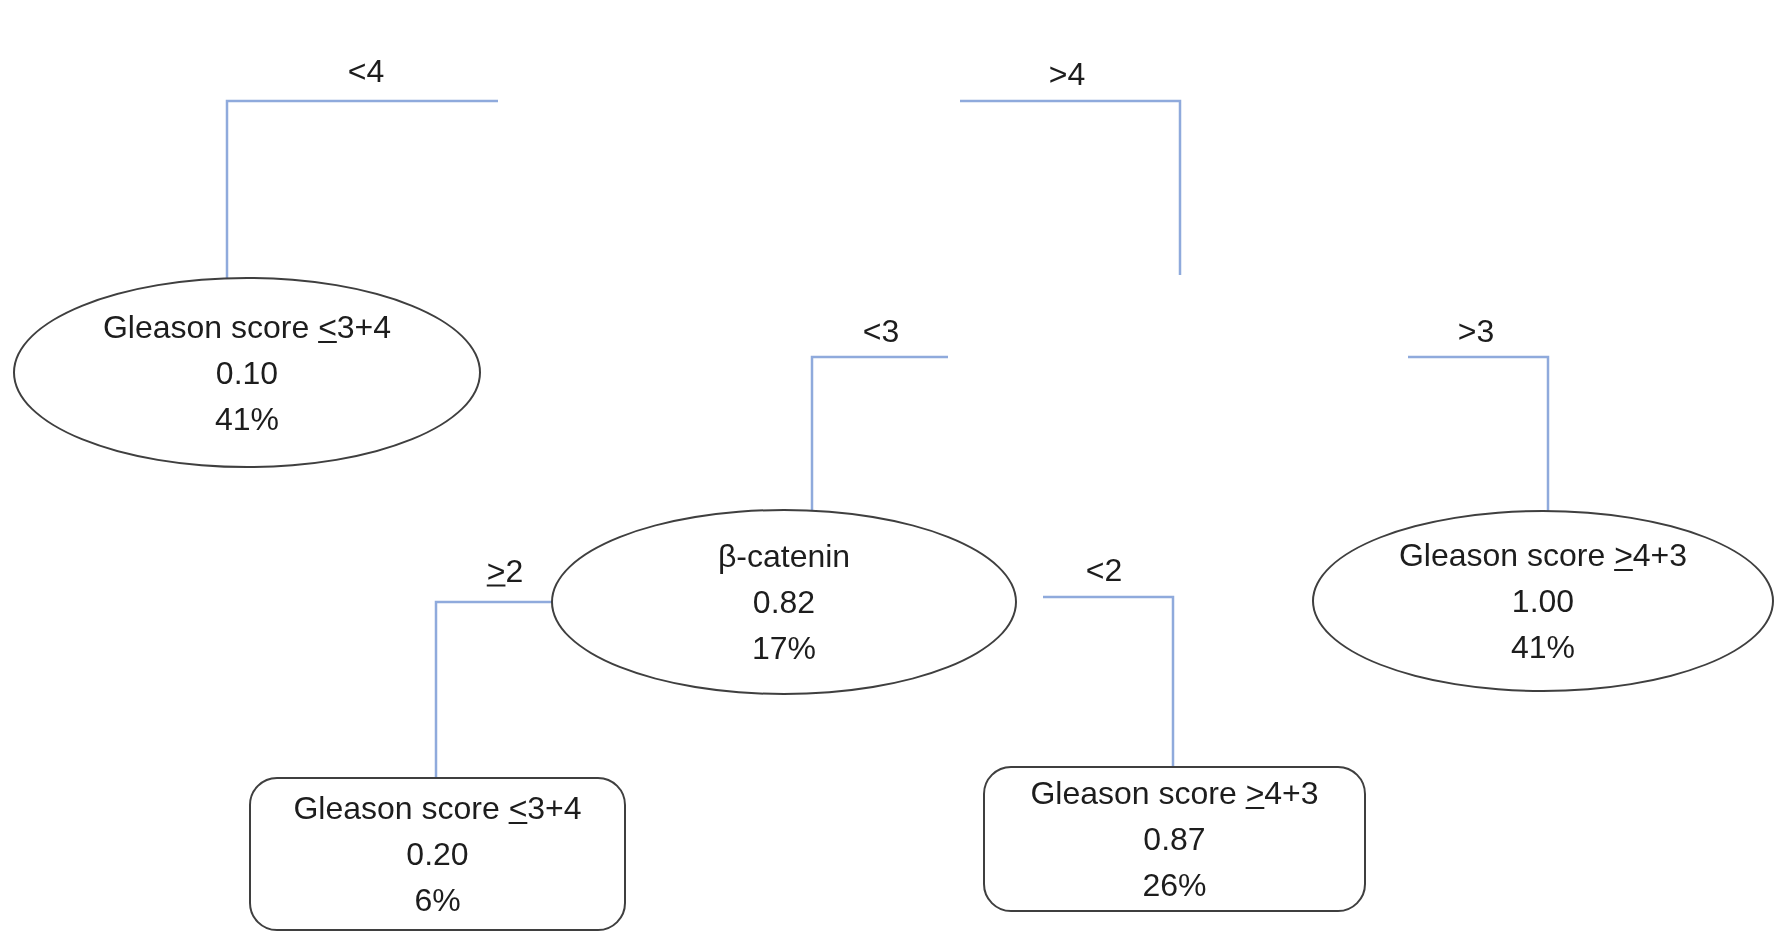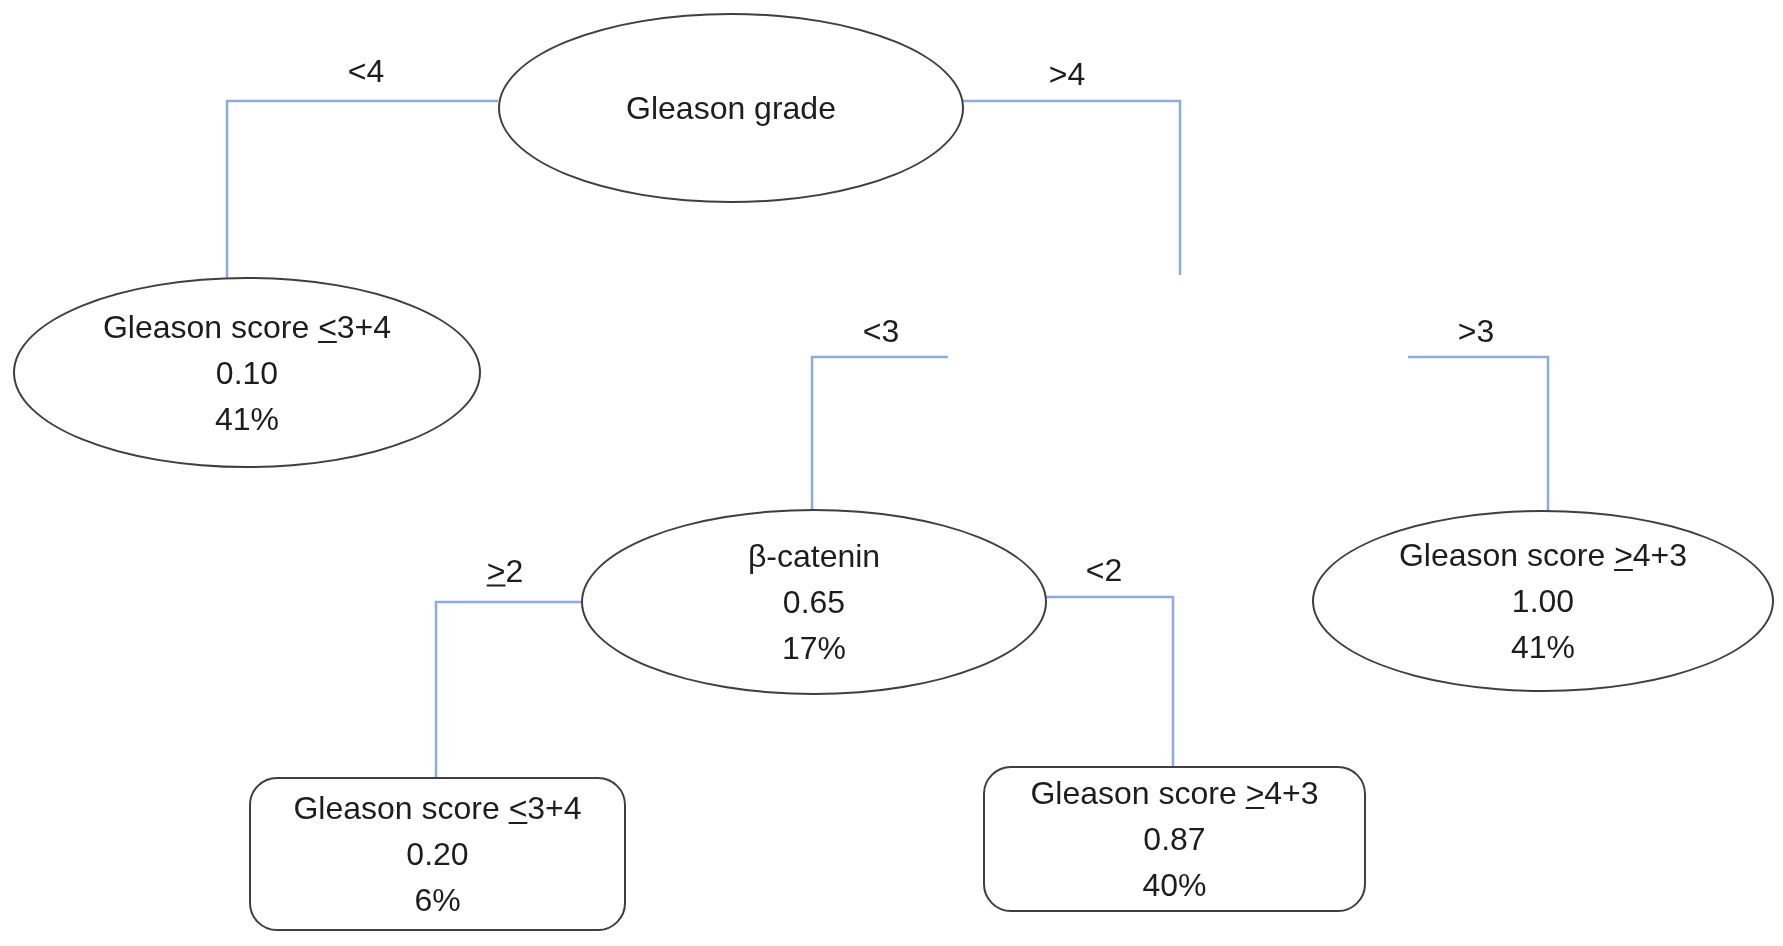"Gleason grade" div.node { html: <div> <span>Gleason grade</span> </div> -> none }
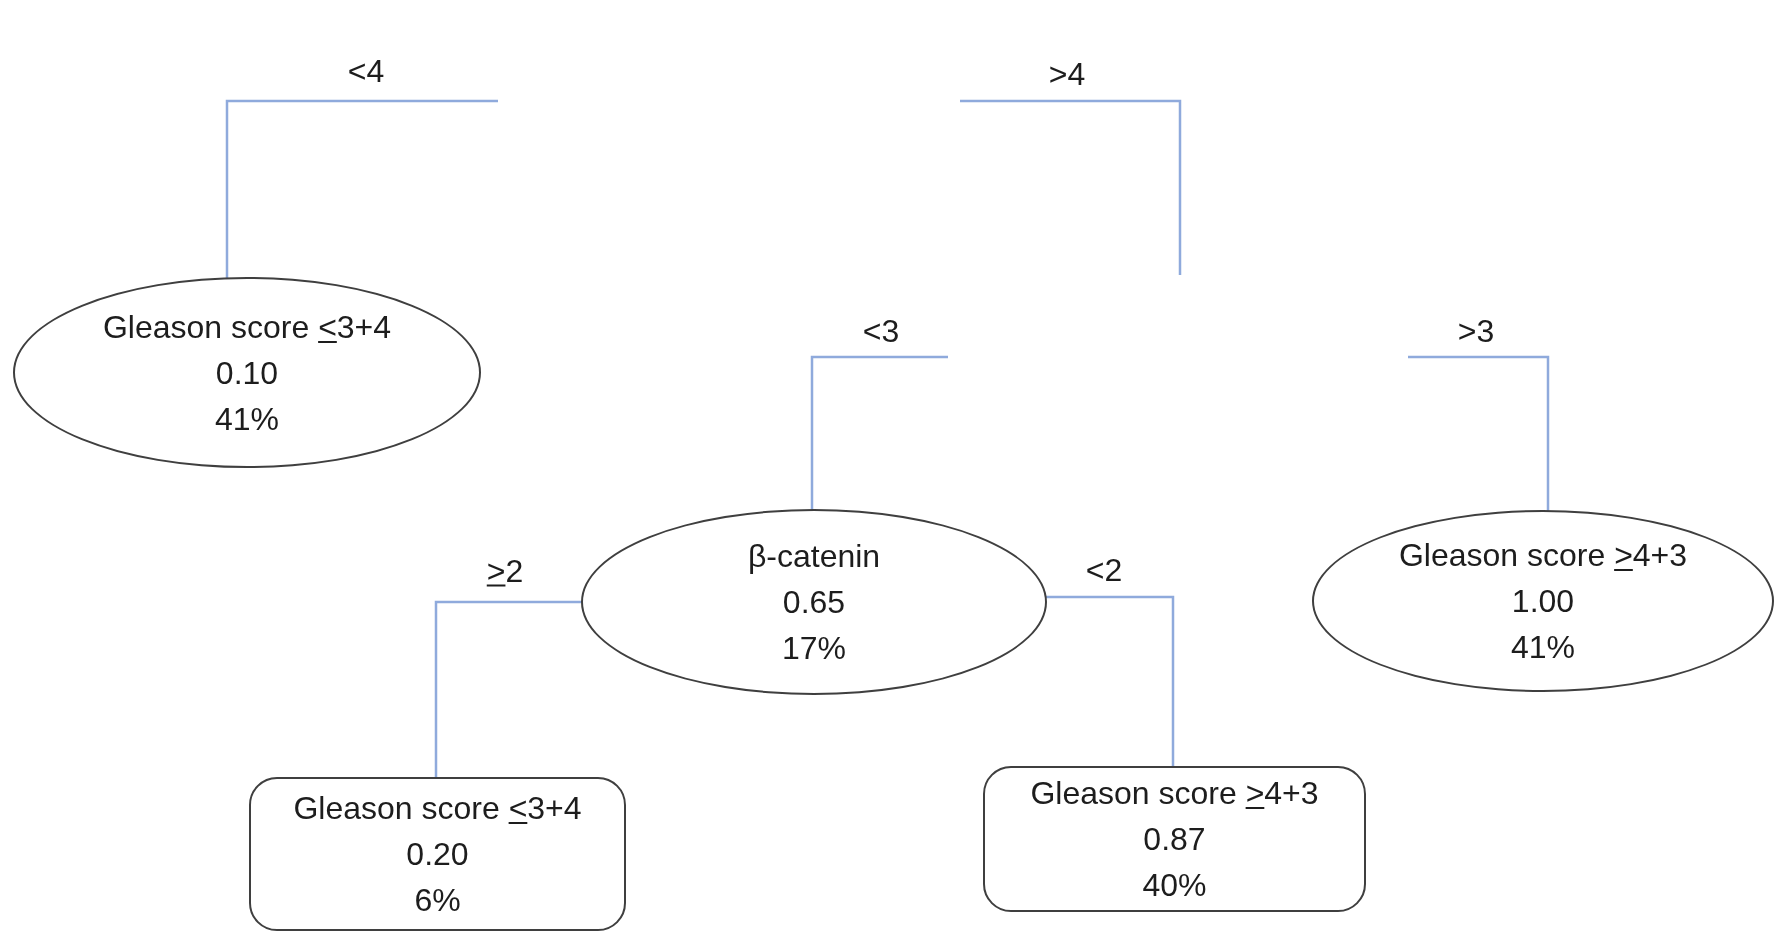"β-catenin" #node-bcatenin { left: 581px -> 551px }
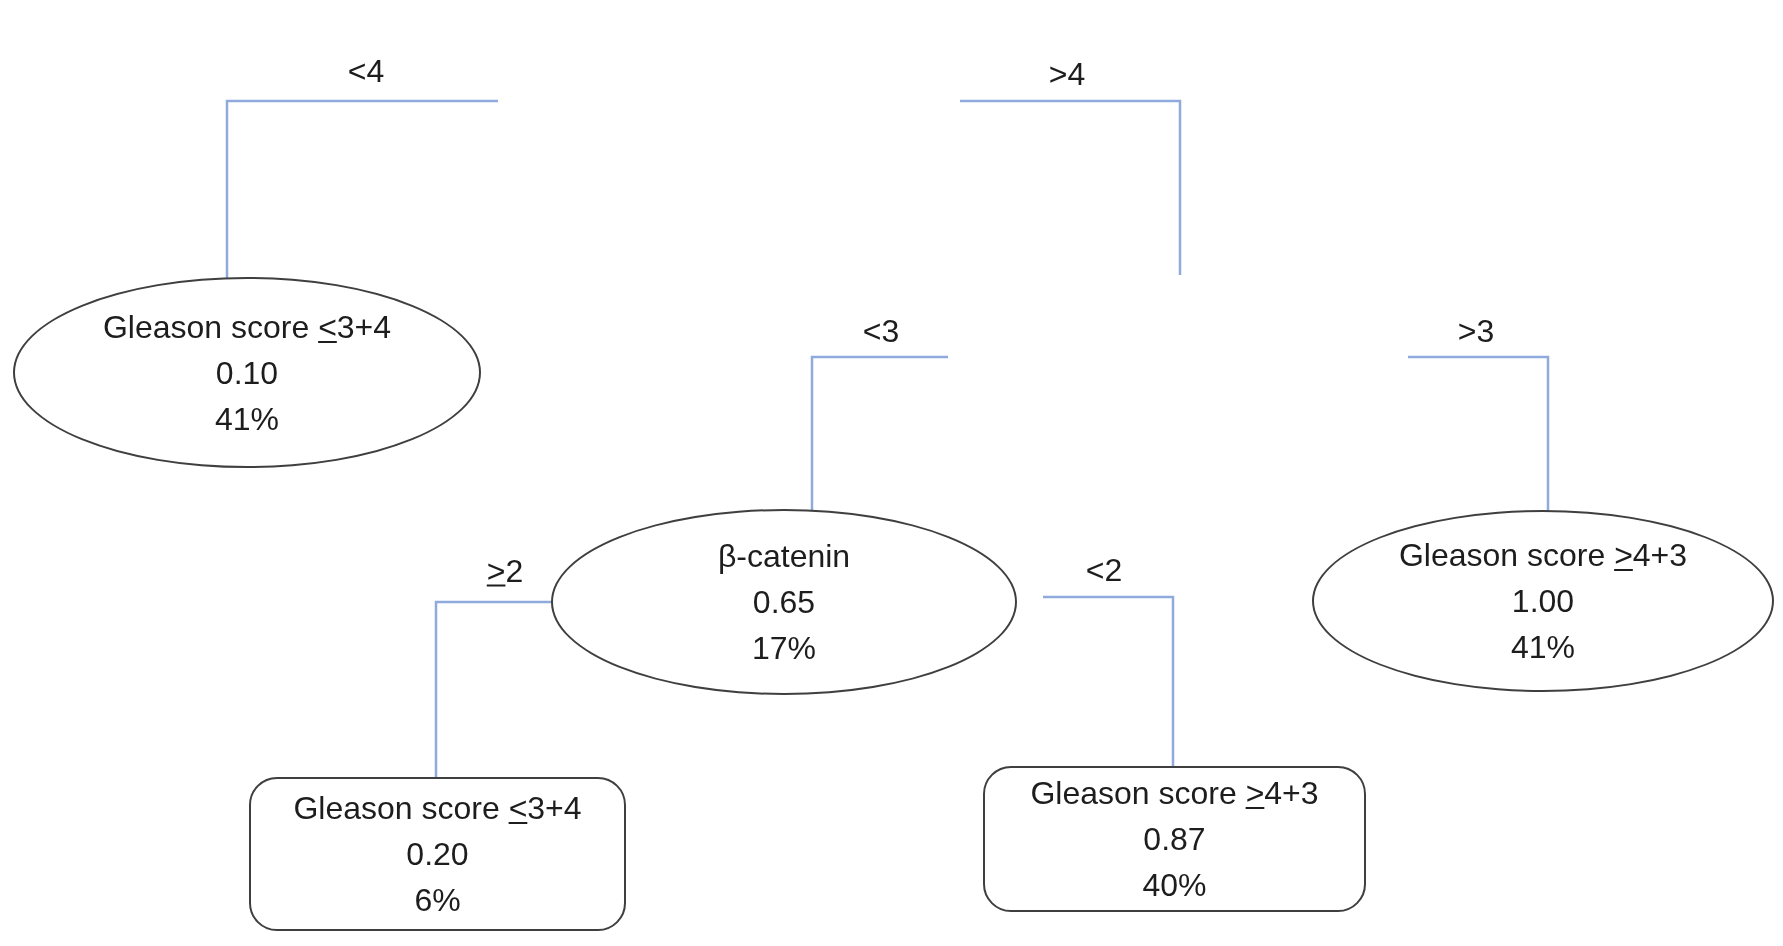"0.65" span.line { text: 0.65 -> 0.82 }
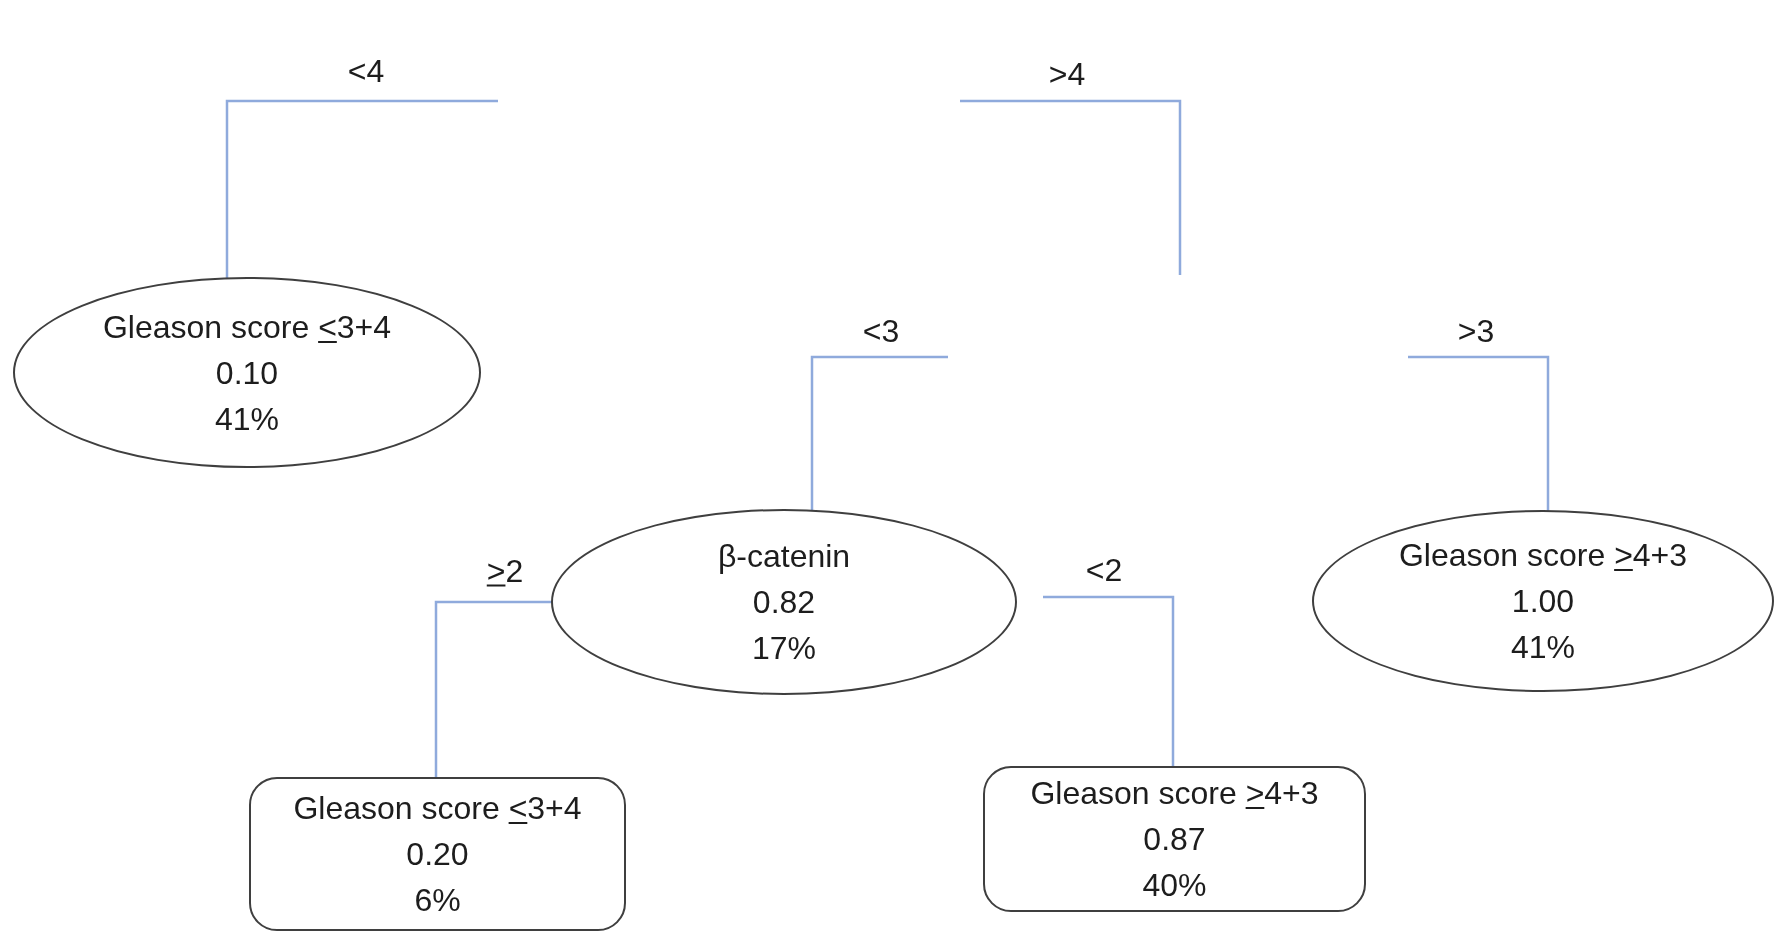"40%" span.line { text: 40% -> 26% }
